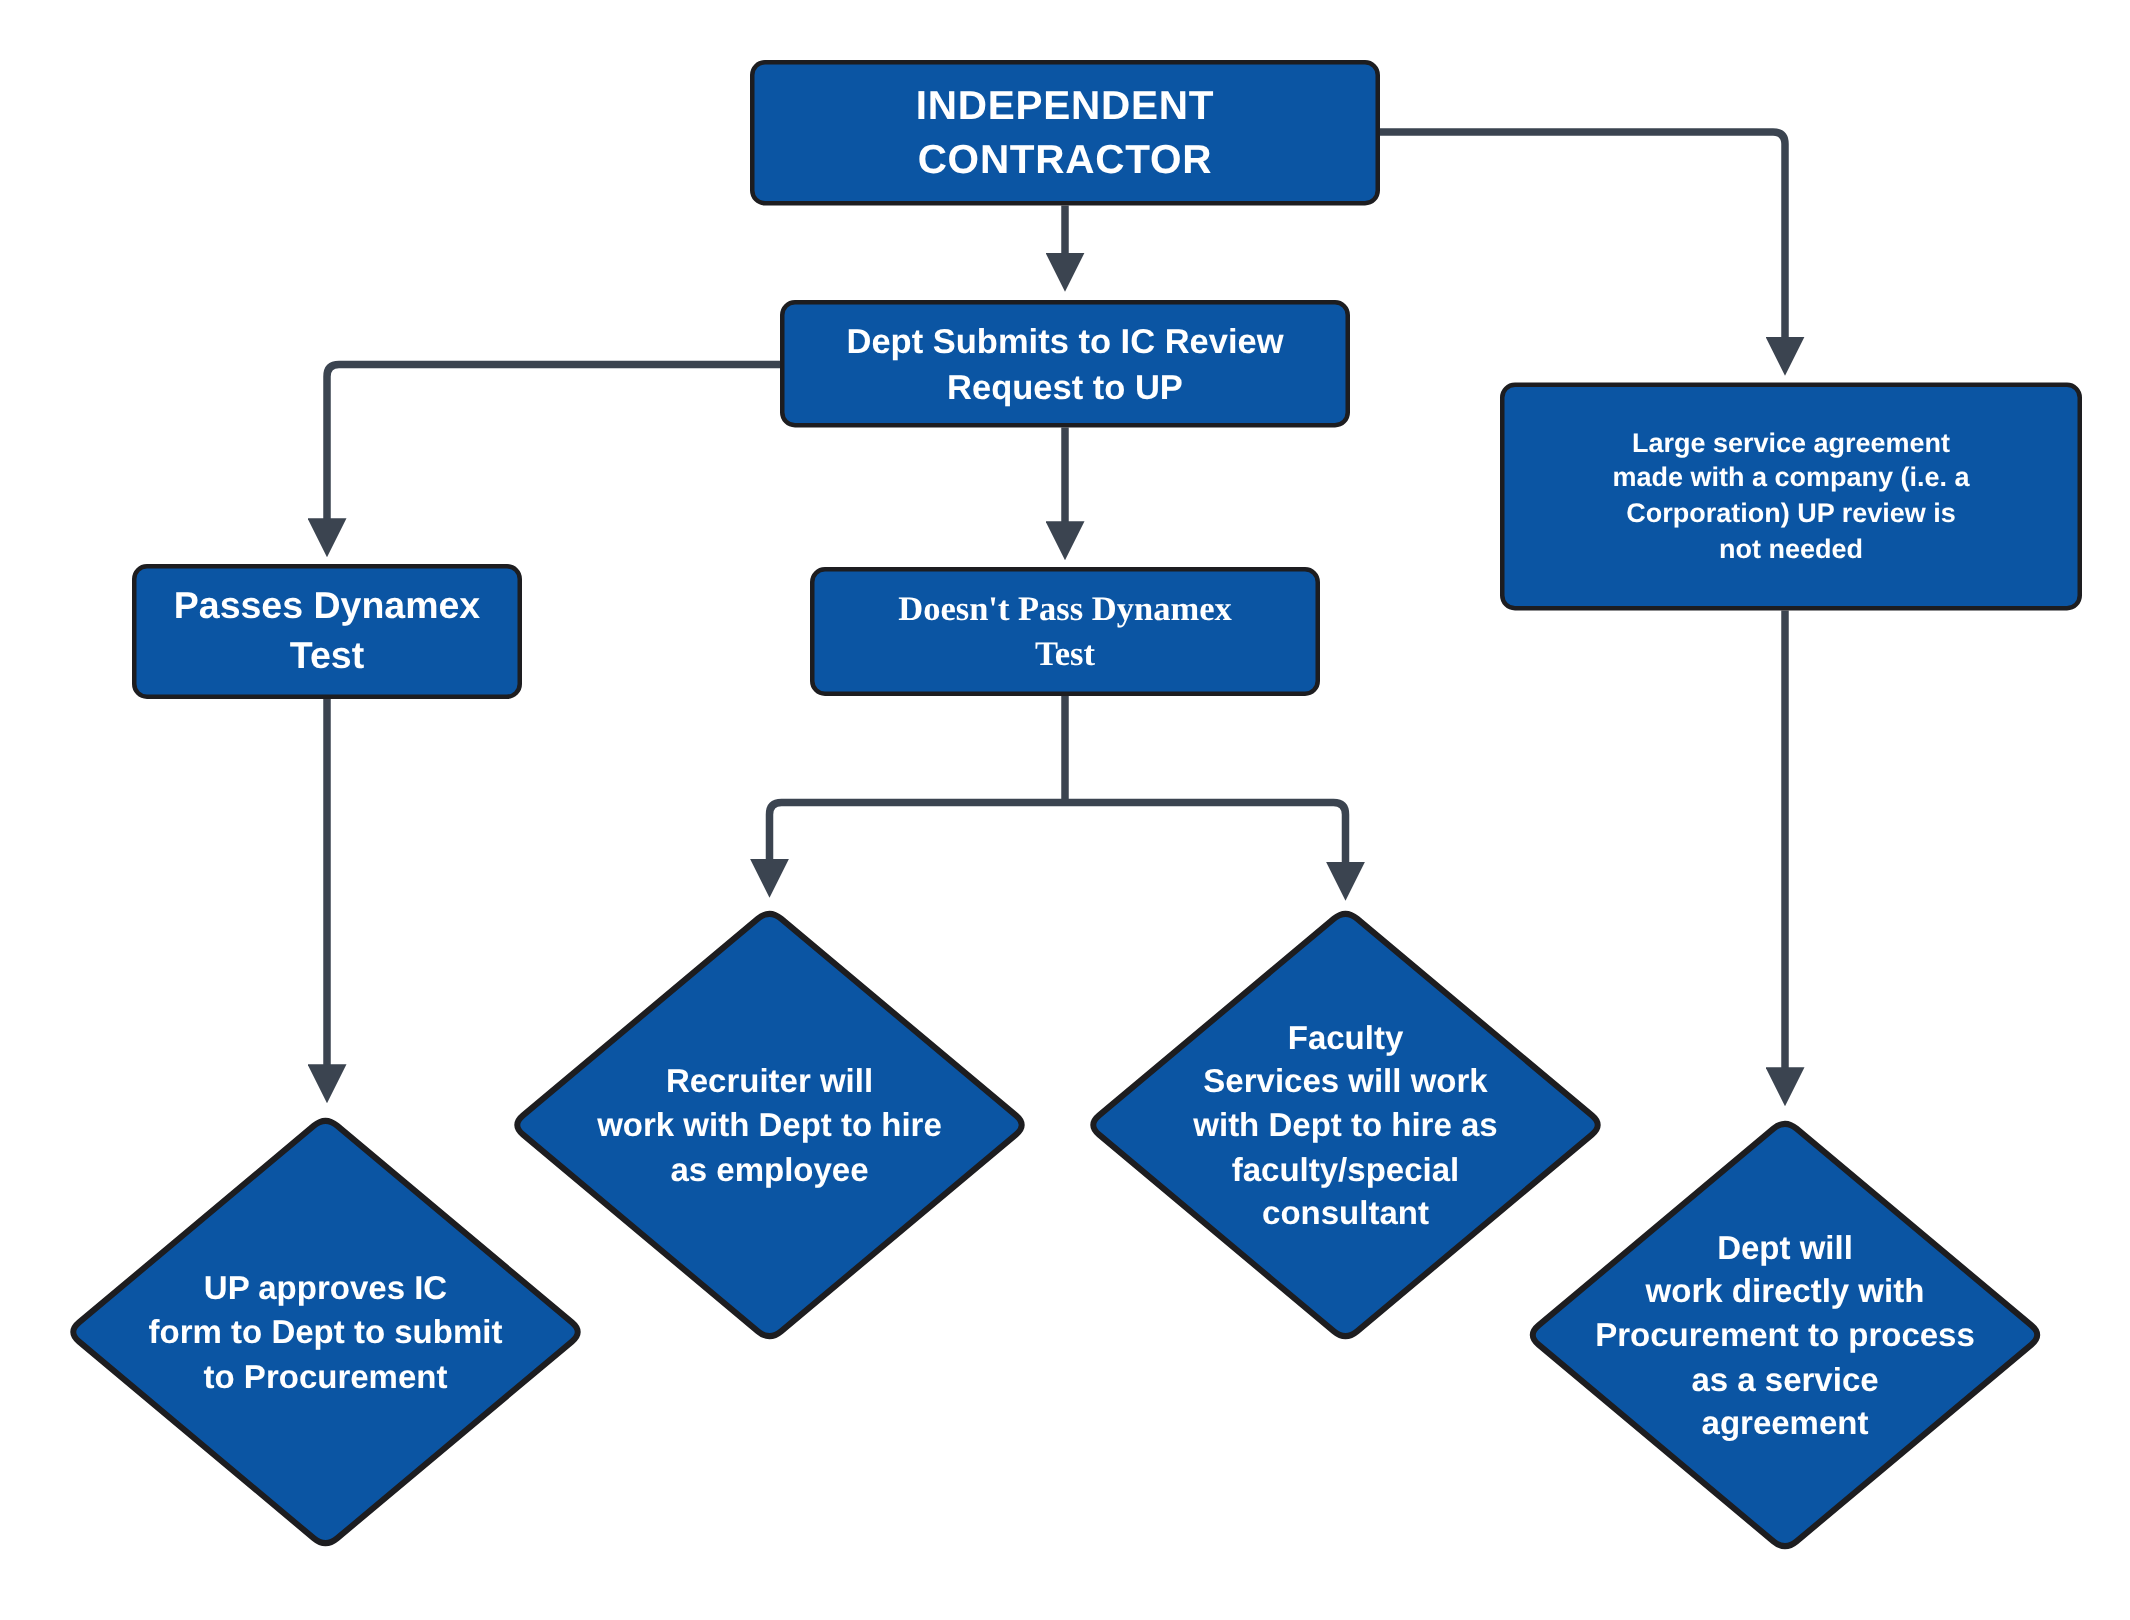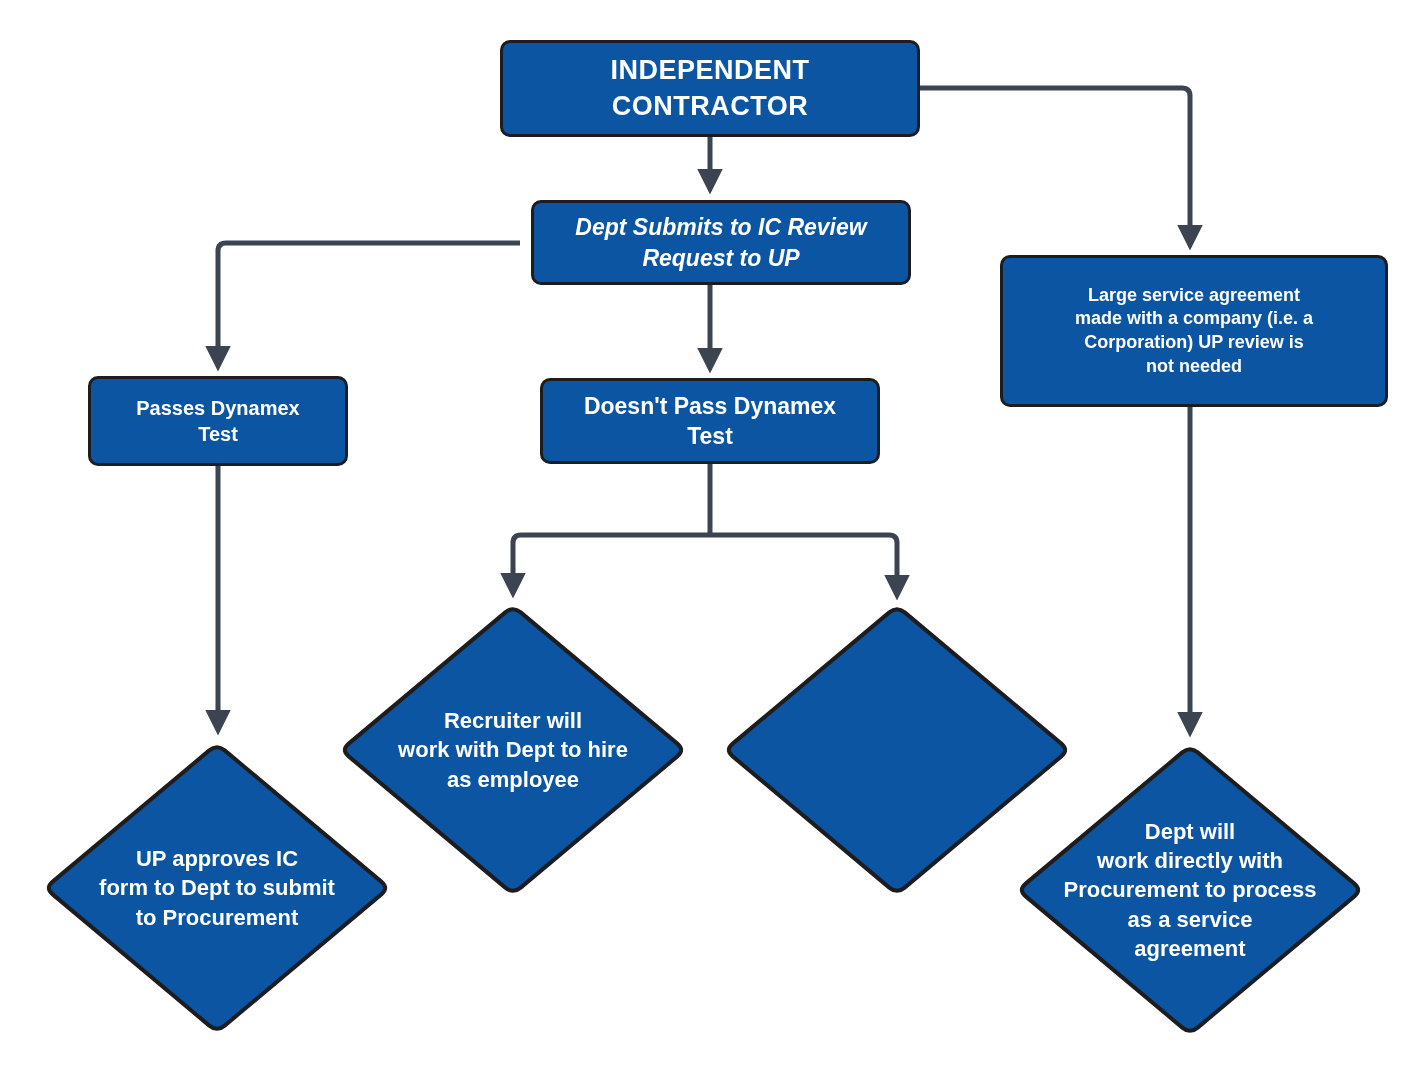"Dept Submits to IC Review" #node-dept { font-style: italic -> none; left: 531px -> 520px }
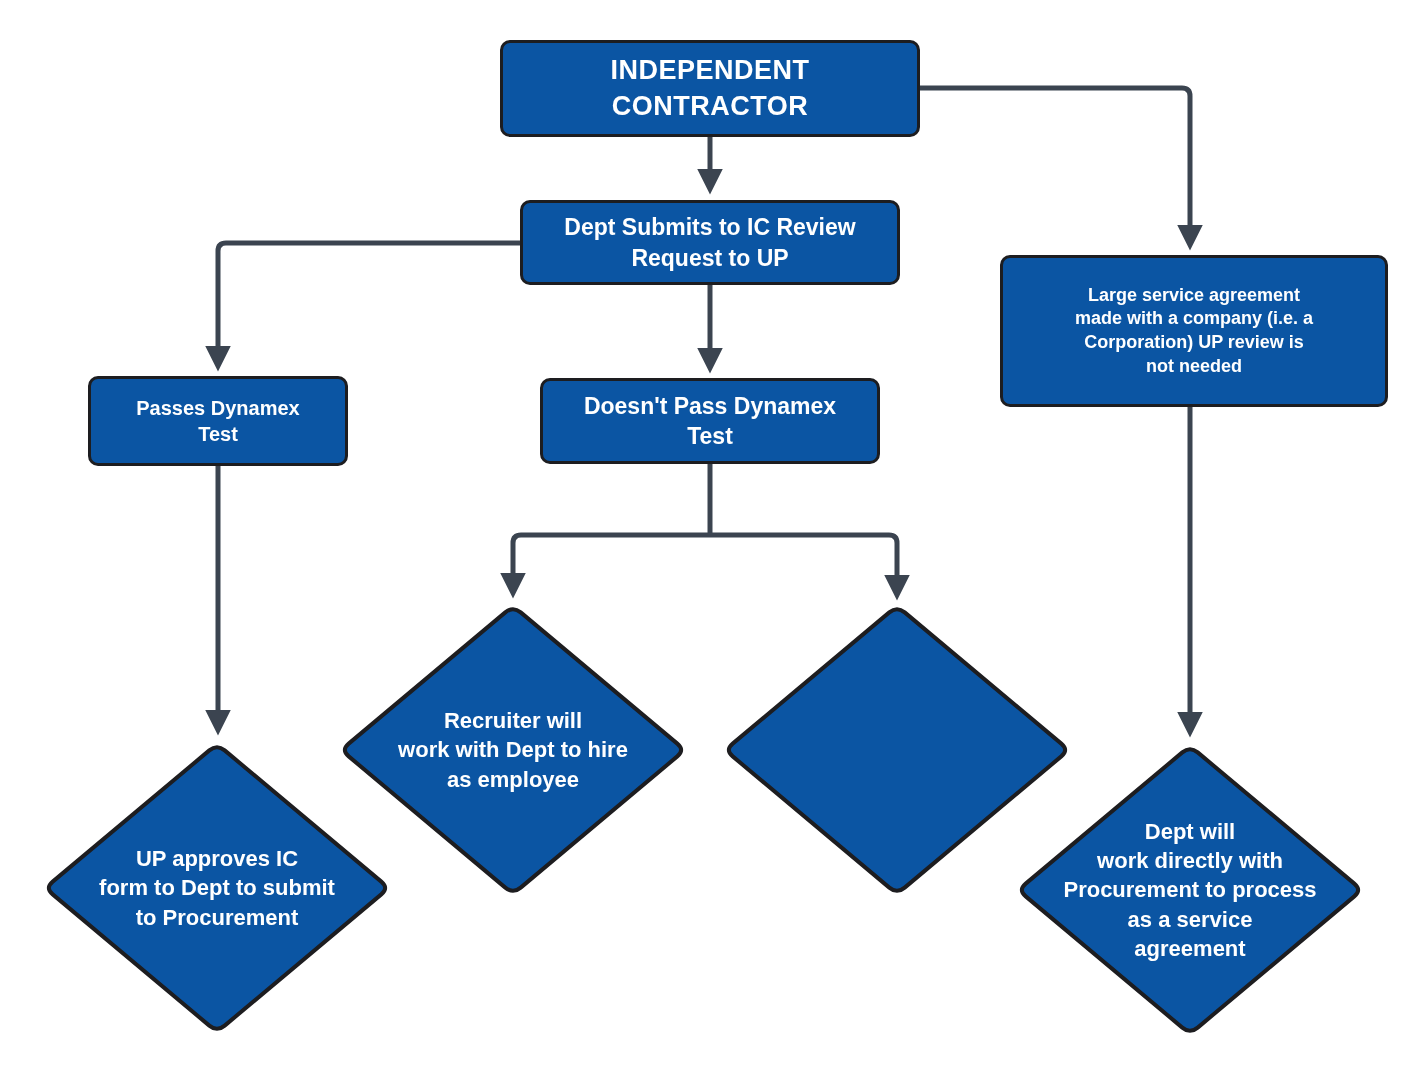"Passes Dynamex" #node-passes { font-size: 20px -> 25px }
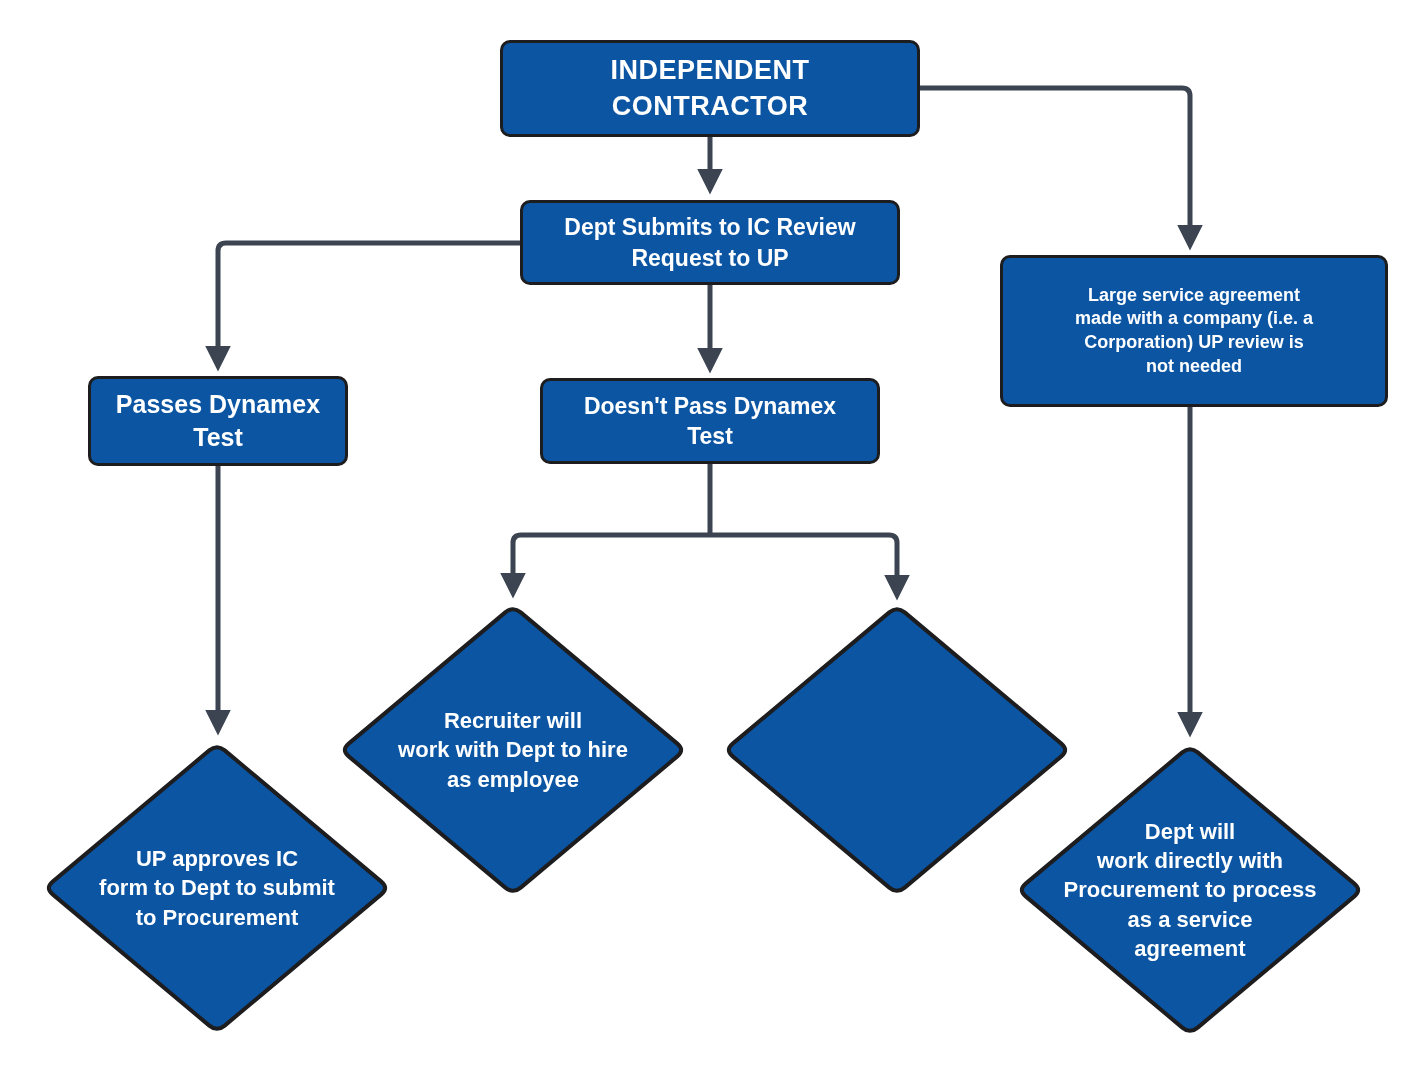"Doesn't Pass Dynamex" #node-doesnt { font-family: none -> Liberation Serif, serif }
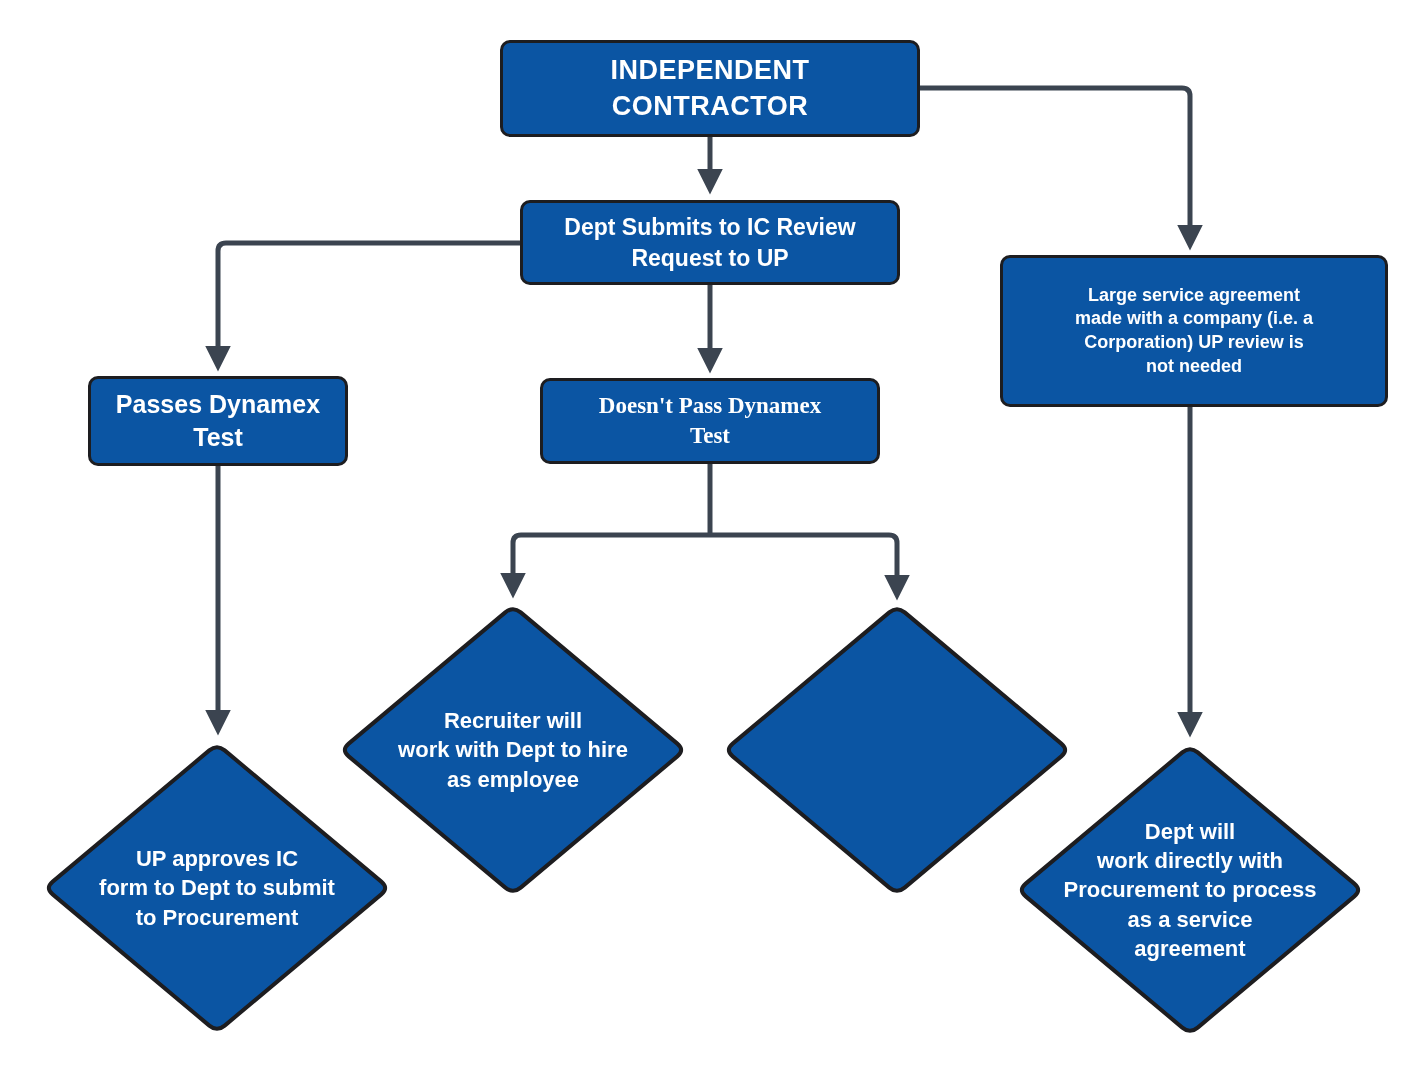"Faculty" div.node-label { html: none -> <div>Faculty Services will work with Dept to hire as faculty/special consultant</div> }
